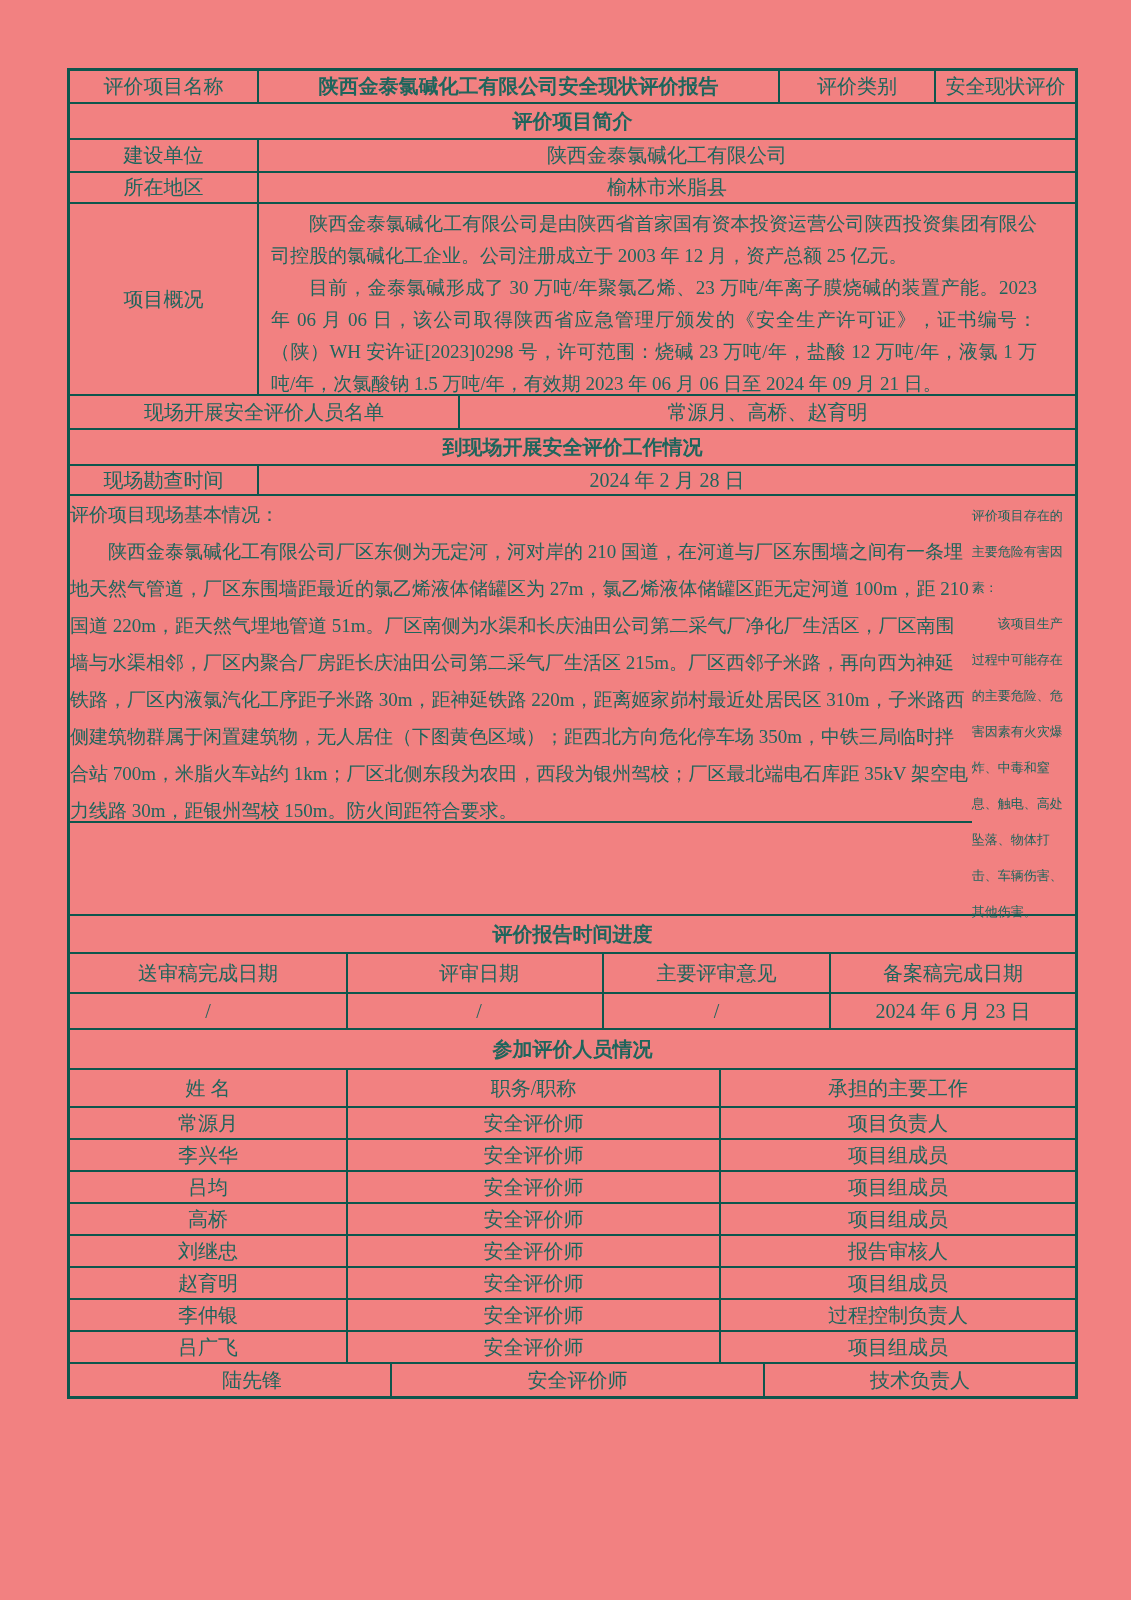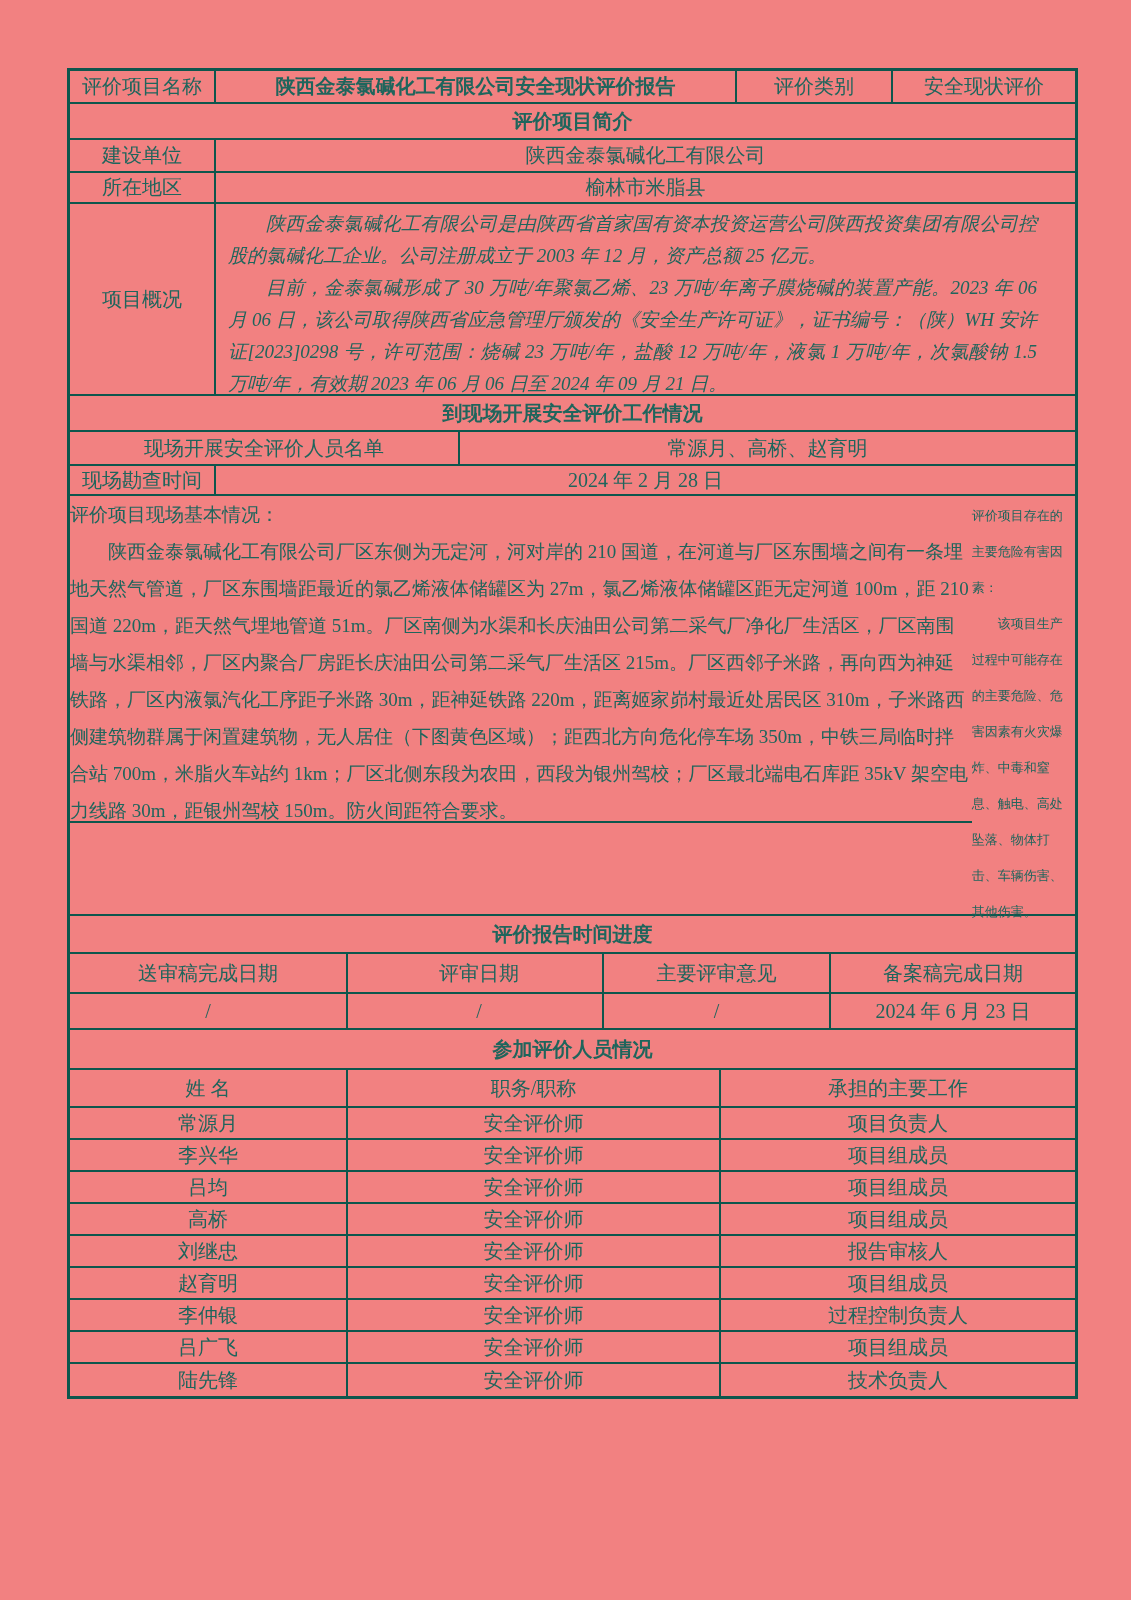"评价项目名称" .w-label { width: 146px -> 189px }
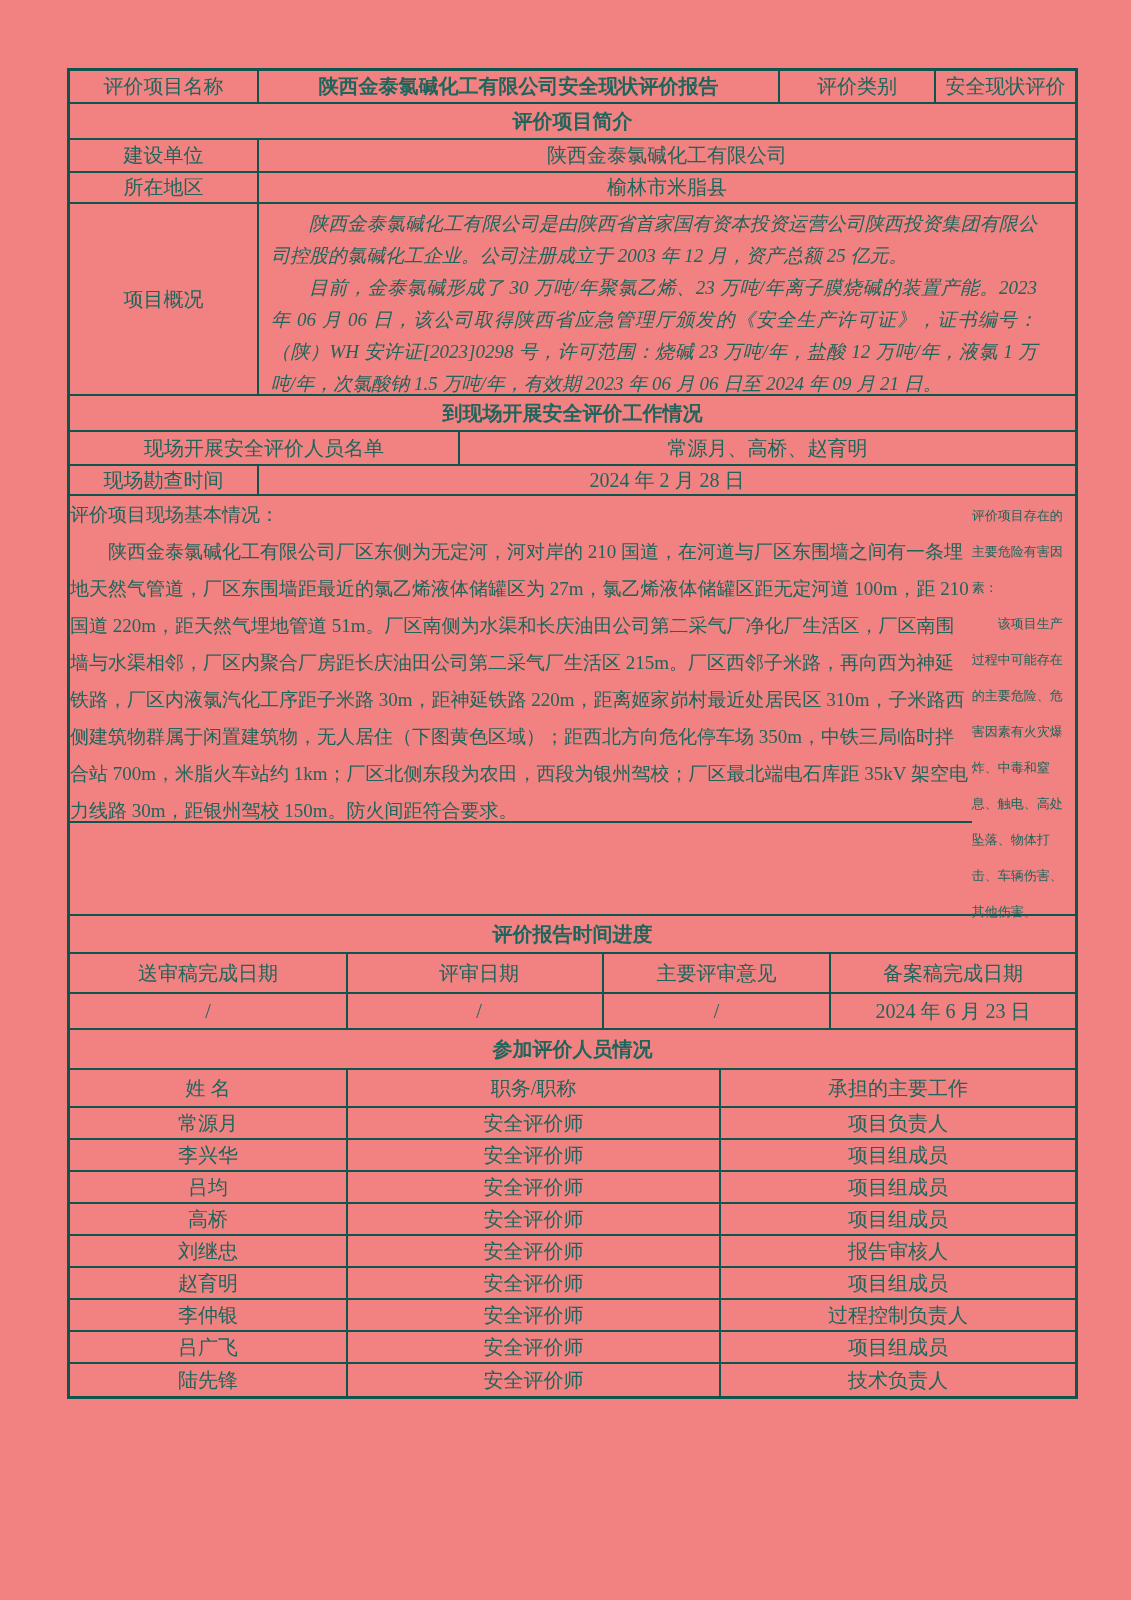"陕西金泰氯碱化工有限公司是由陕西省首家国有资本投资运营公司陕西投资集团有限公司控" .td.textcell { font-style: italic -> none }
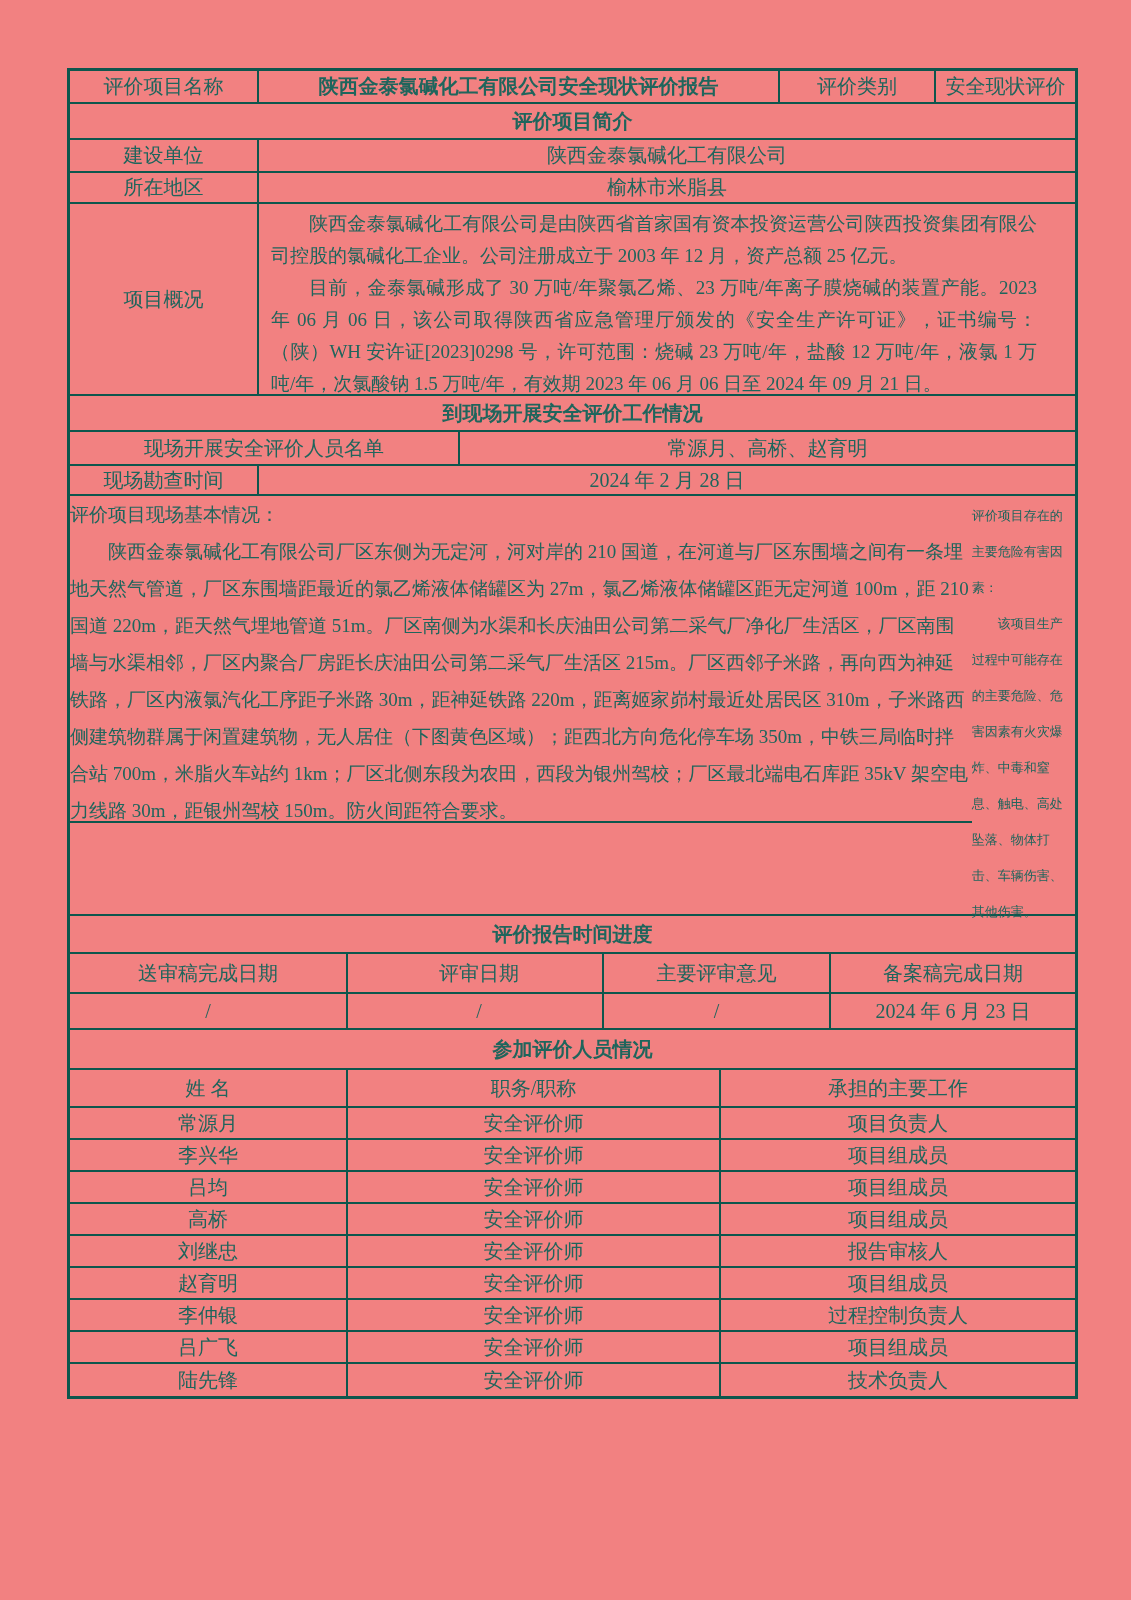"到现场开展安全评价工作情况" div.tr { order: before "现场开展安全评价人员名单" -> after "现场开展安全评价人员名单" }
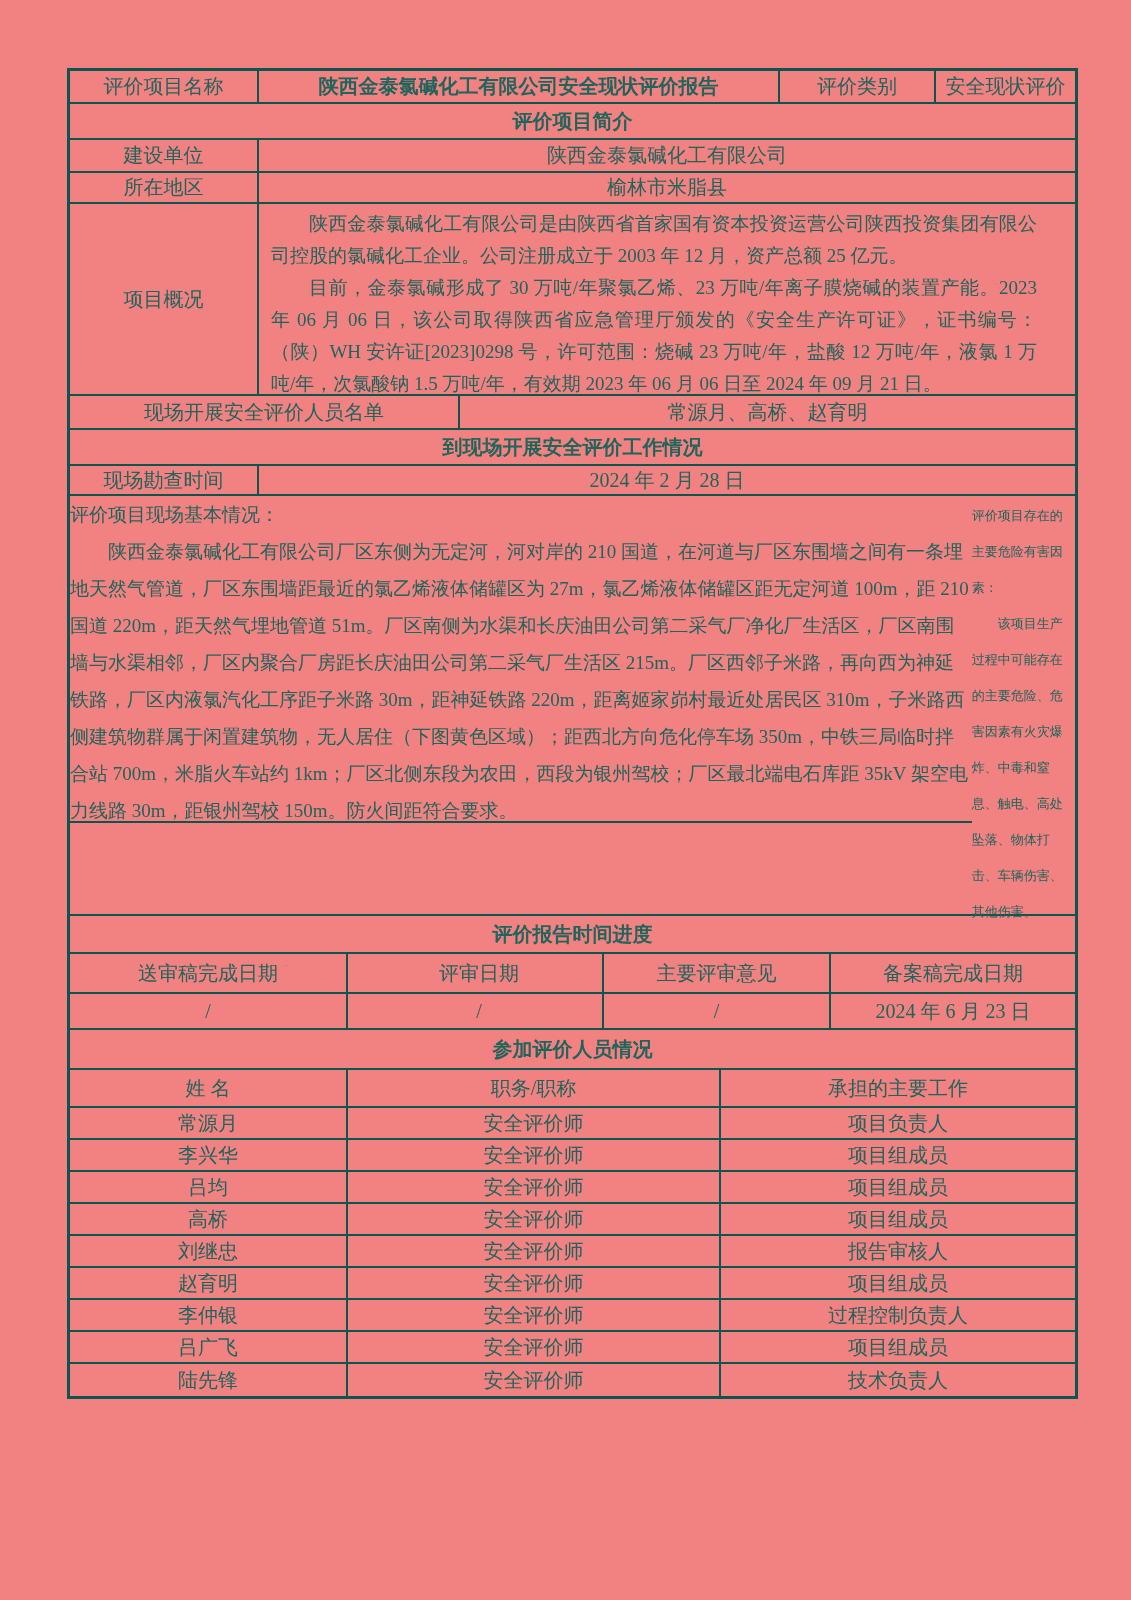"陆先锋" .tr.lastrow { padding-left: none -> 44px }
